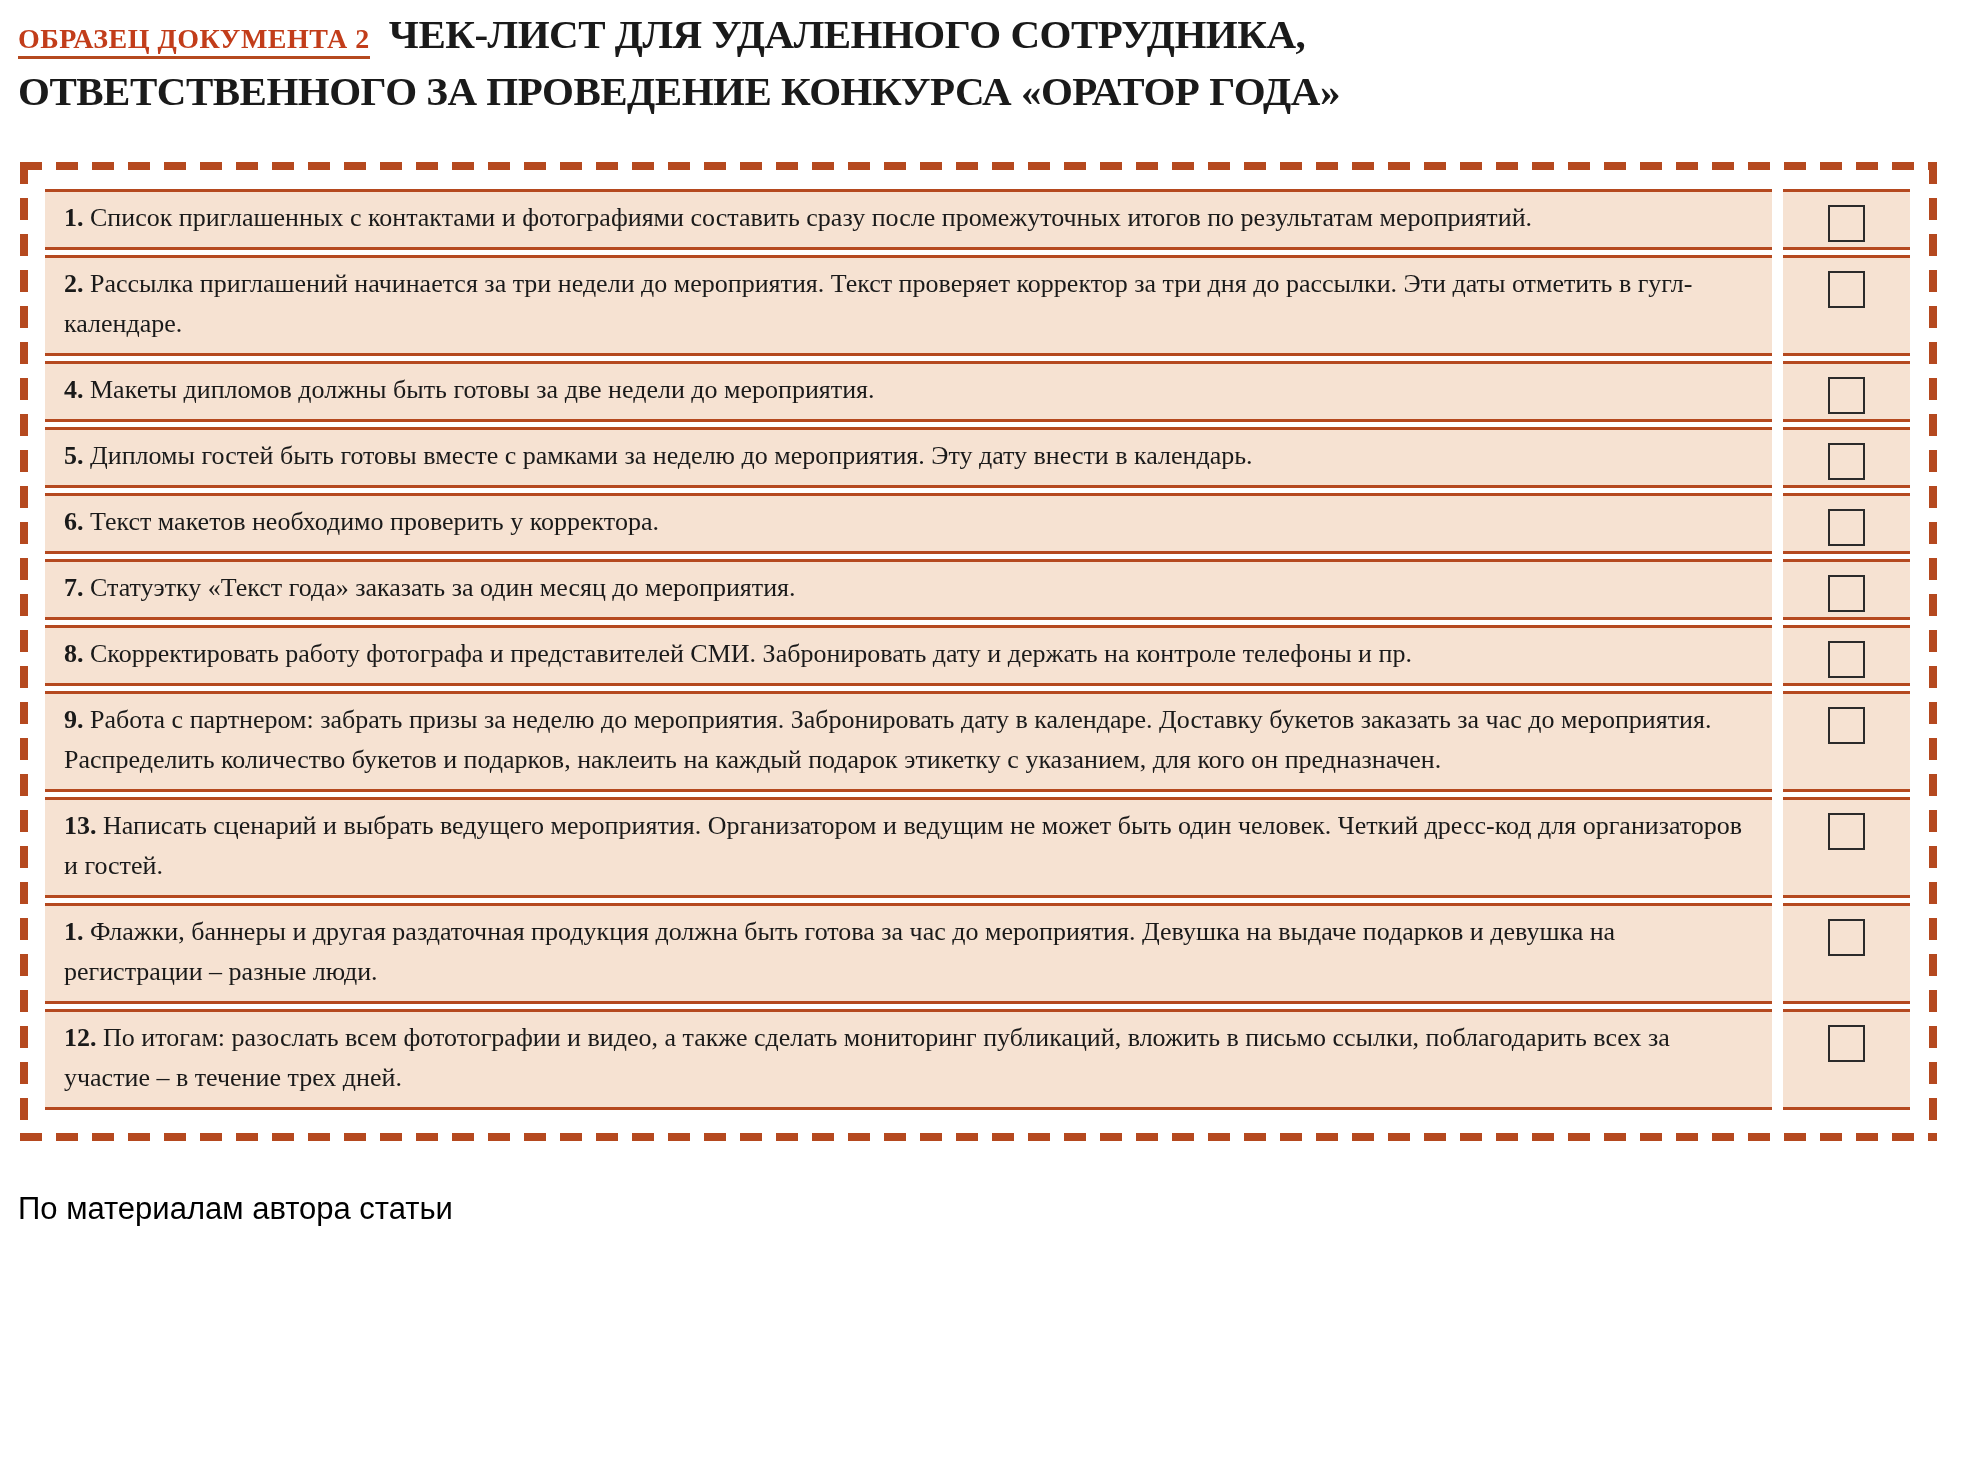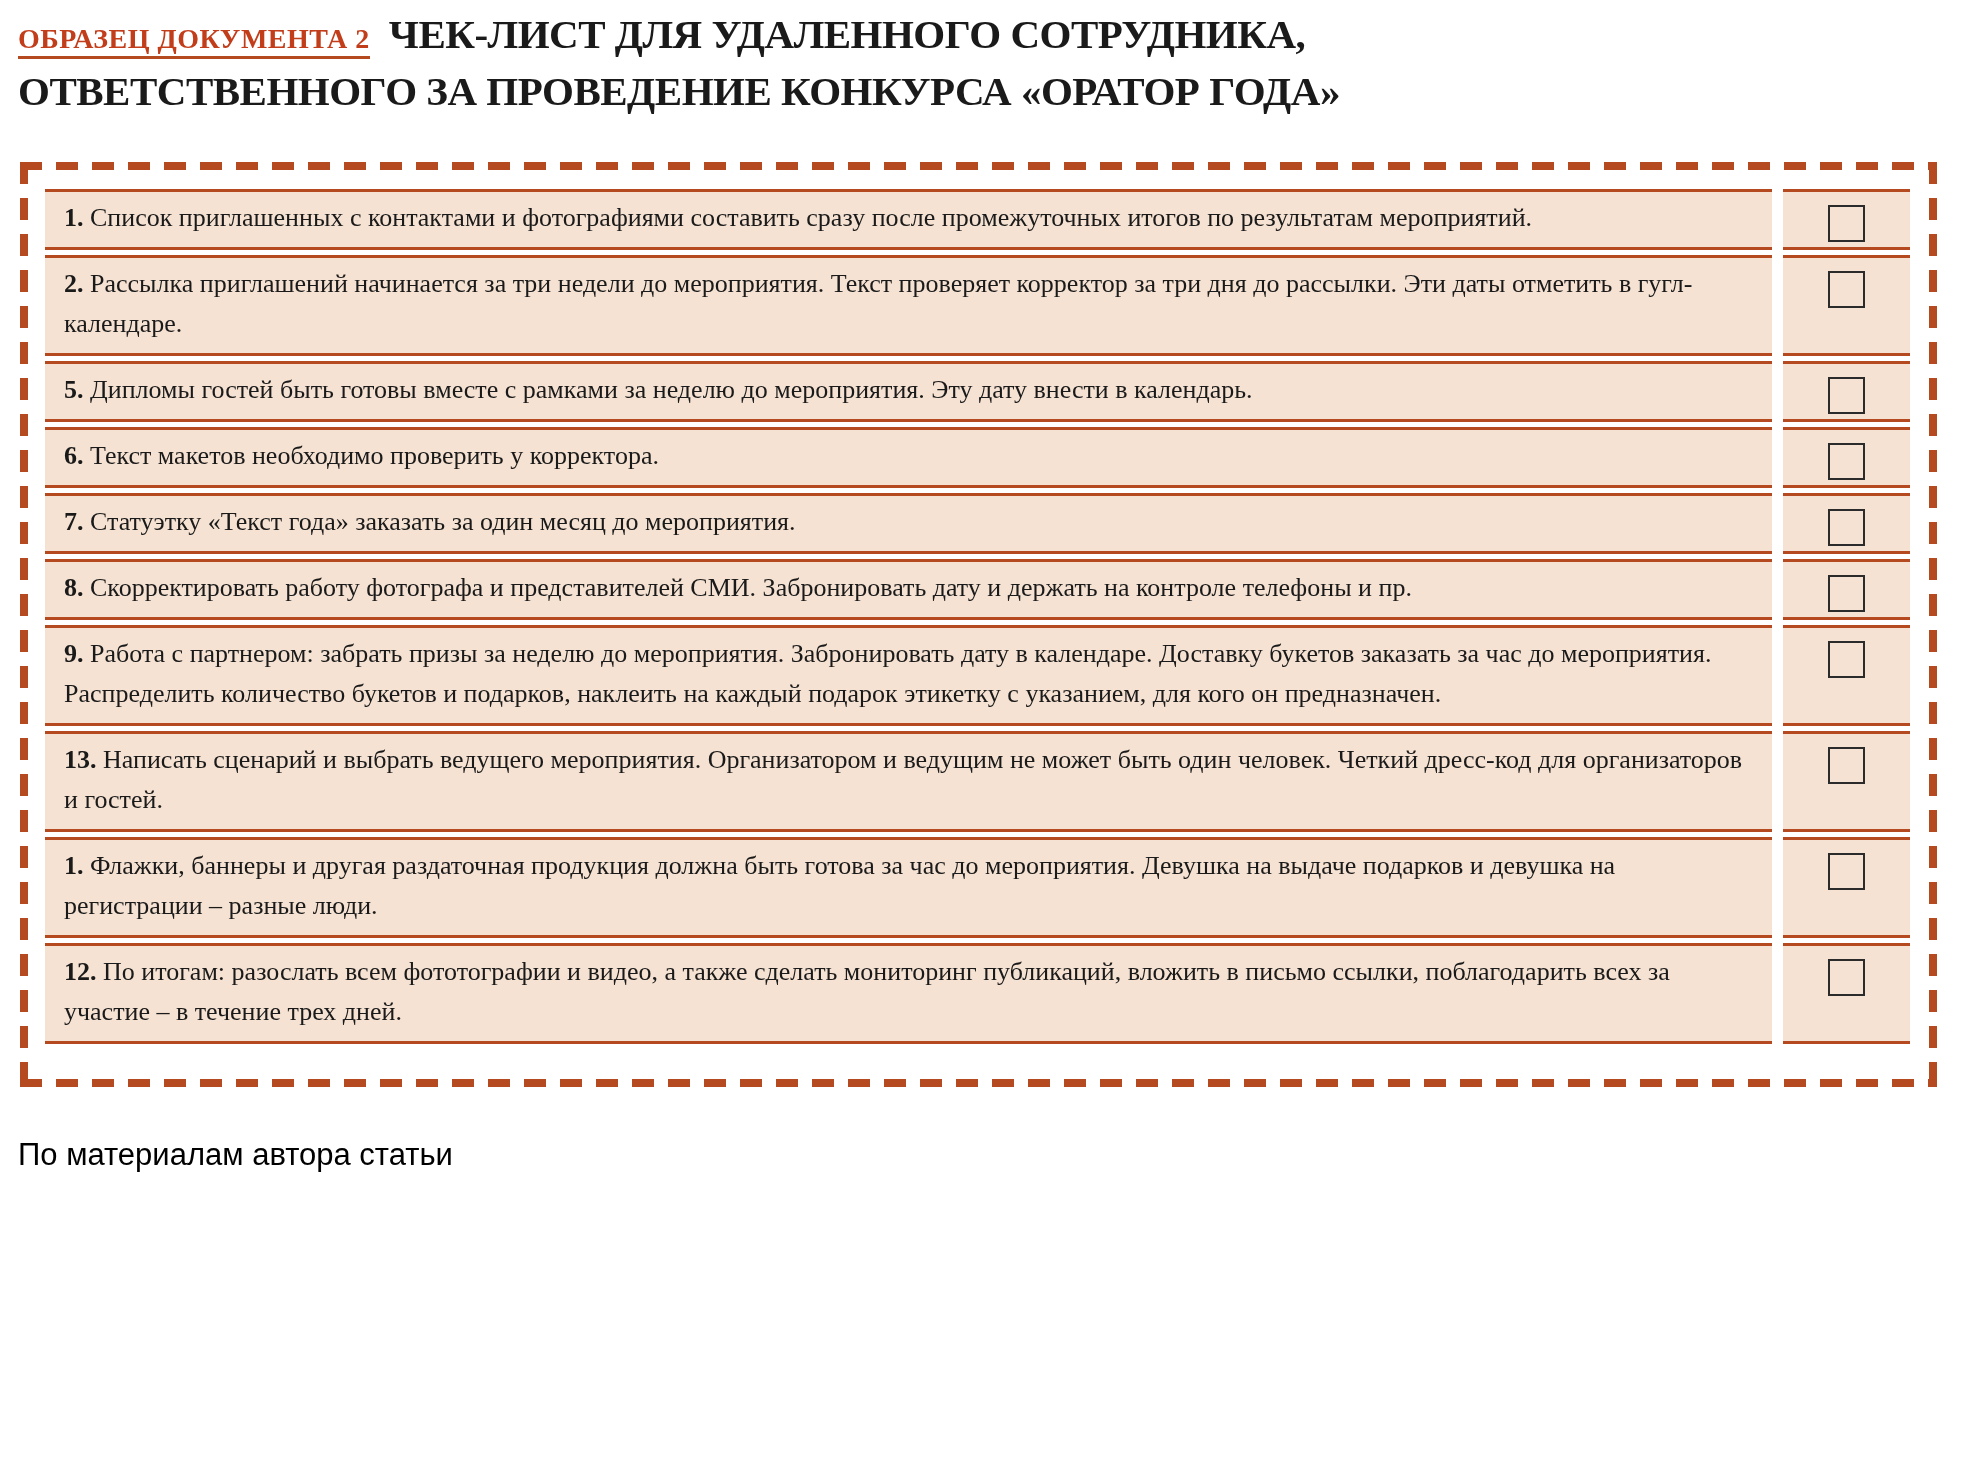"4. Макеты дипломов должны быть" div.row { html: none -> <div> <div><span>4.</span> <span>Макеты дипломов должны быть готовы за две недели до мероприятия.</span></div> <div> <span></span> </div> </div> }
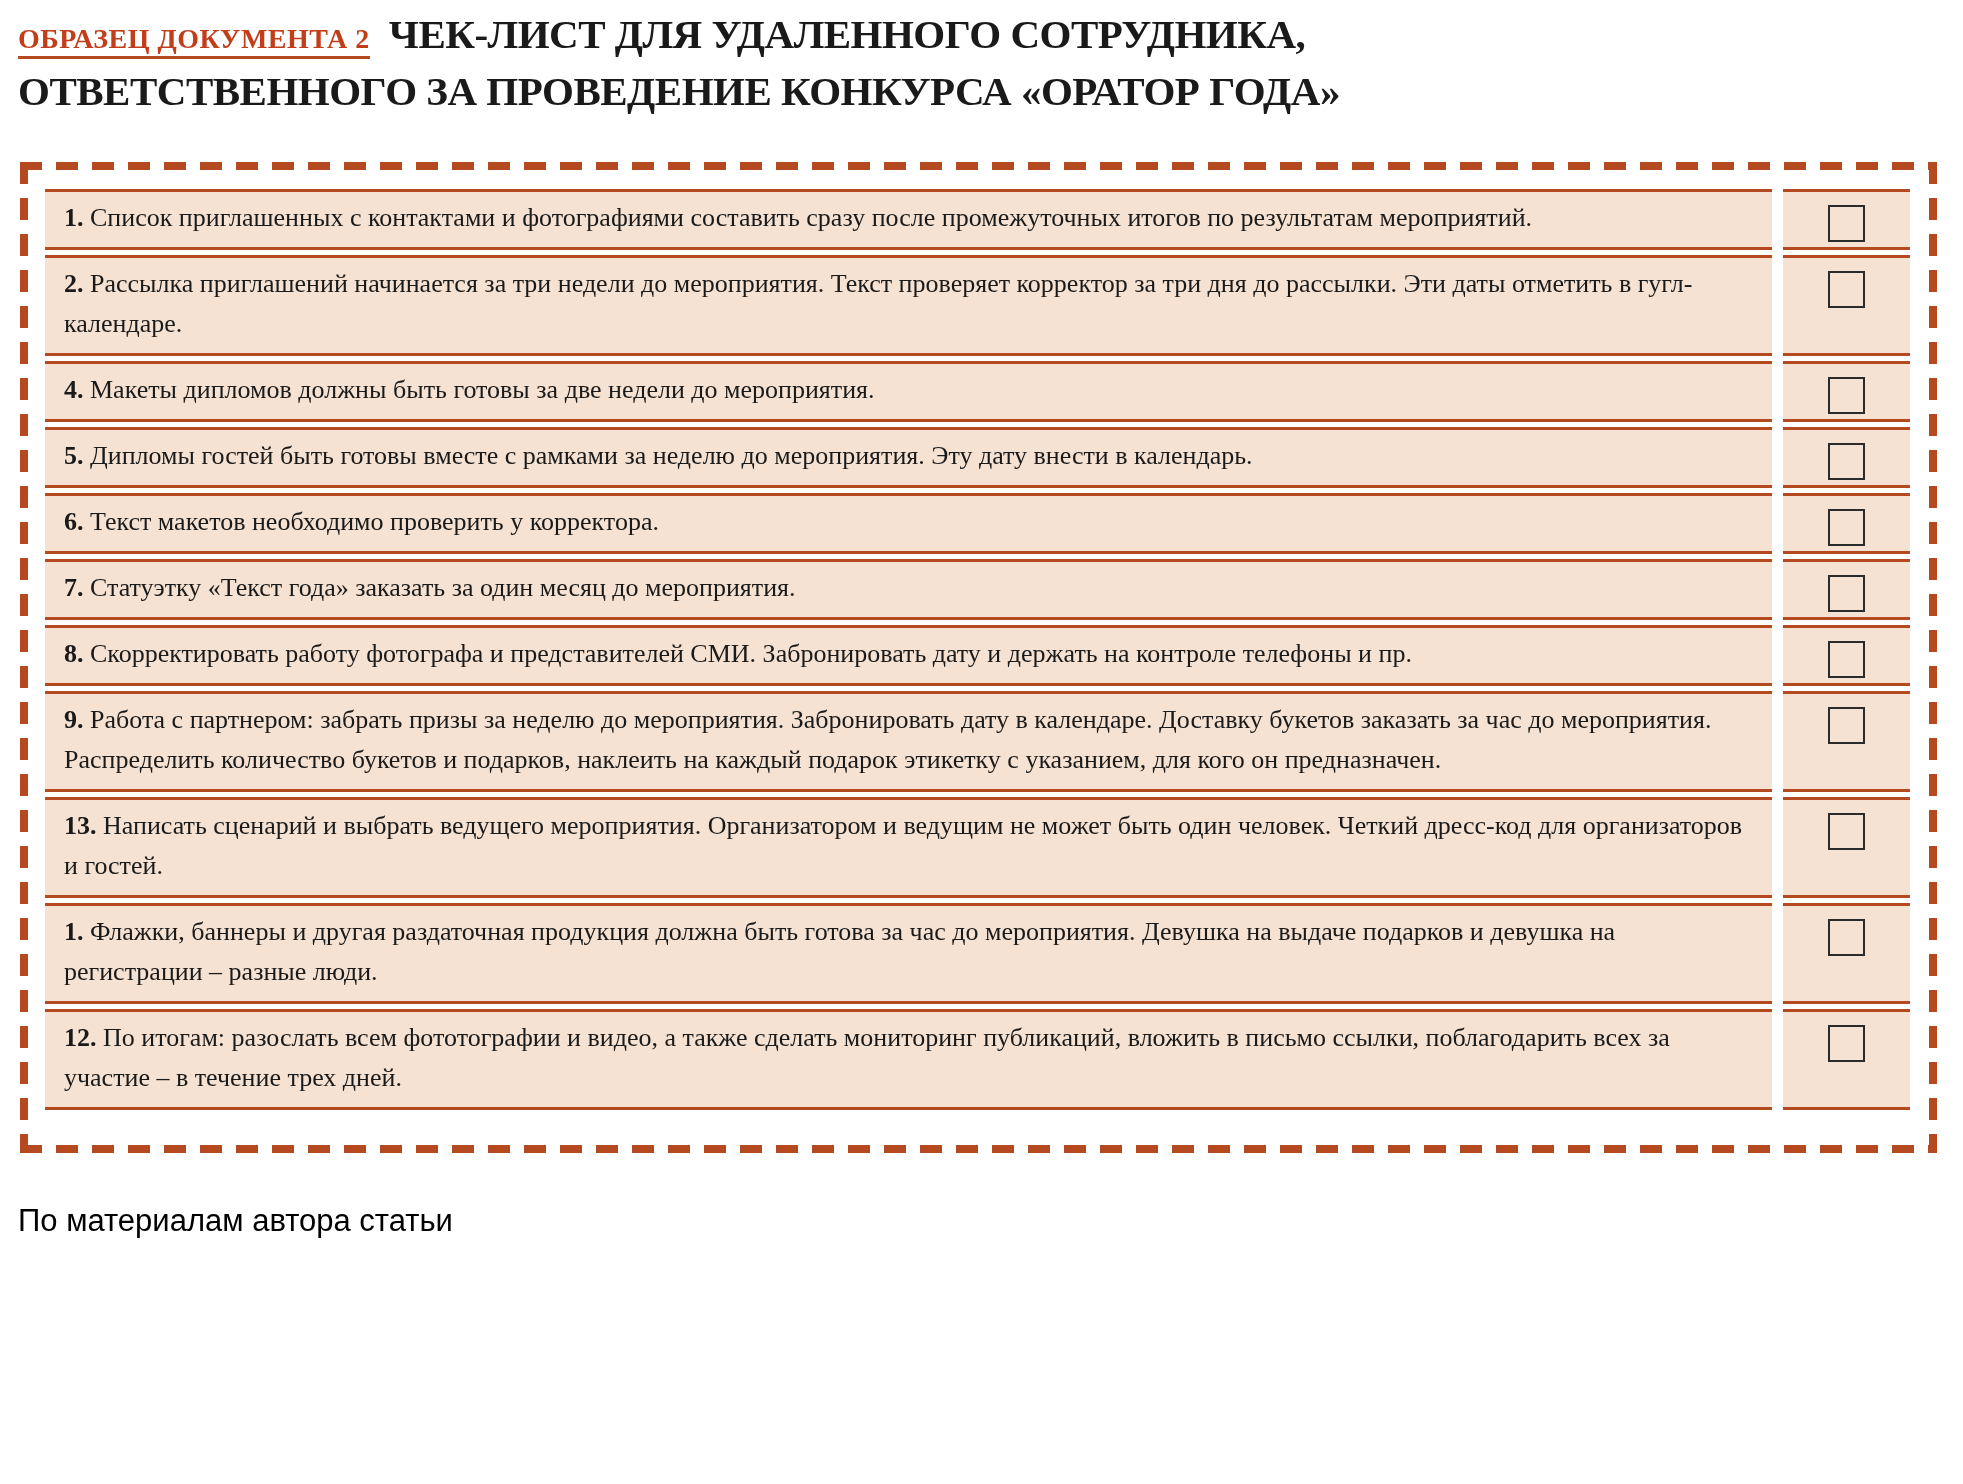"12. По итогам: разослать всем" .row:last-child { margin-bottom: 12px -> 0 }
